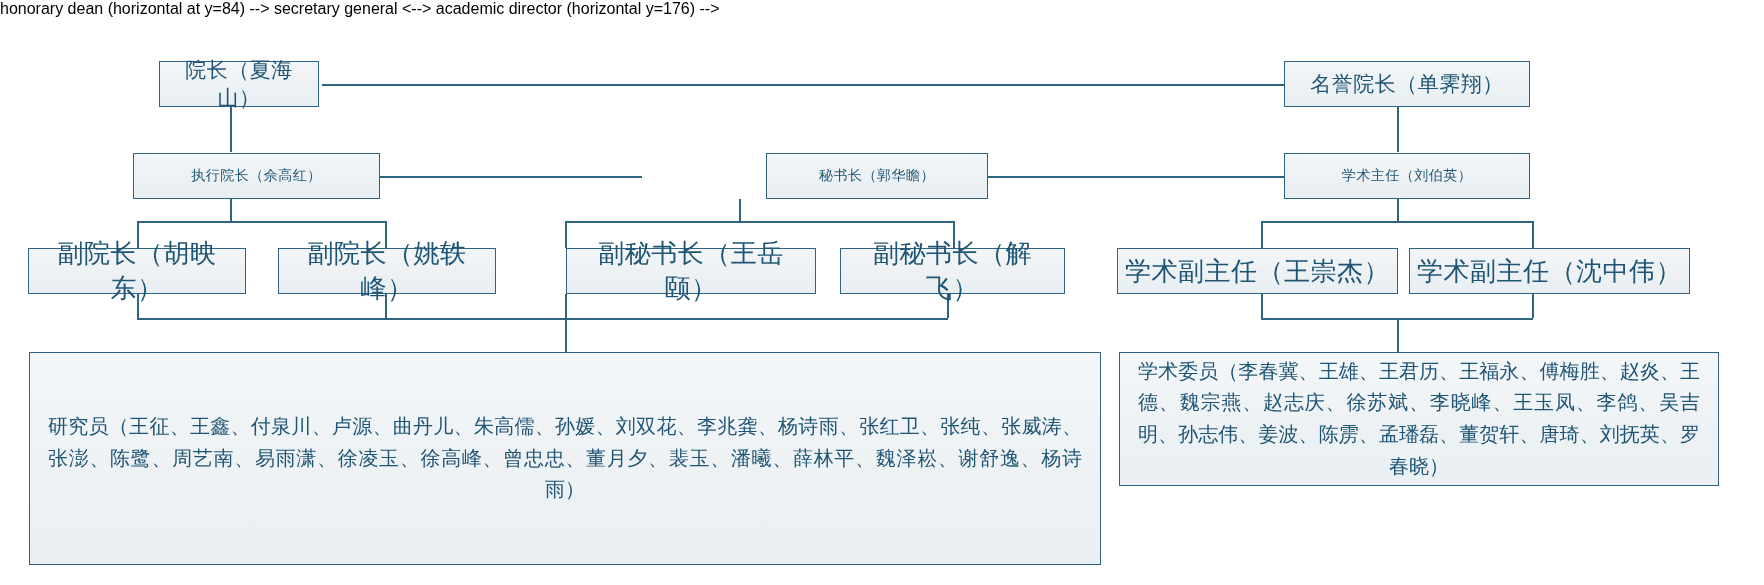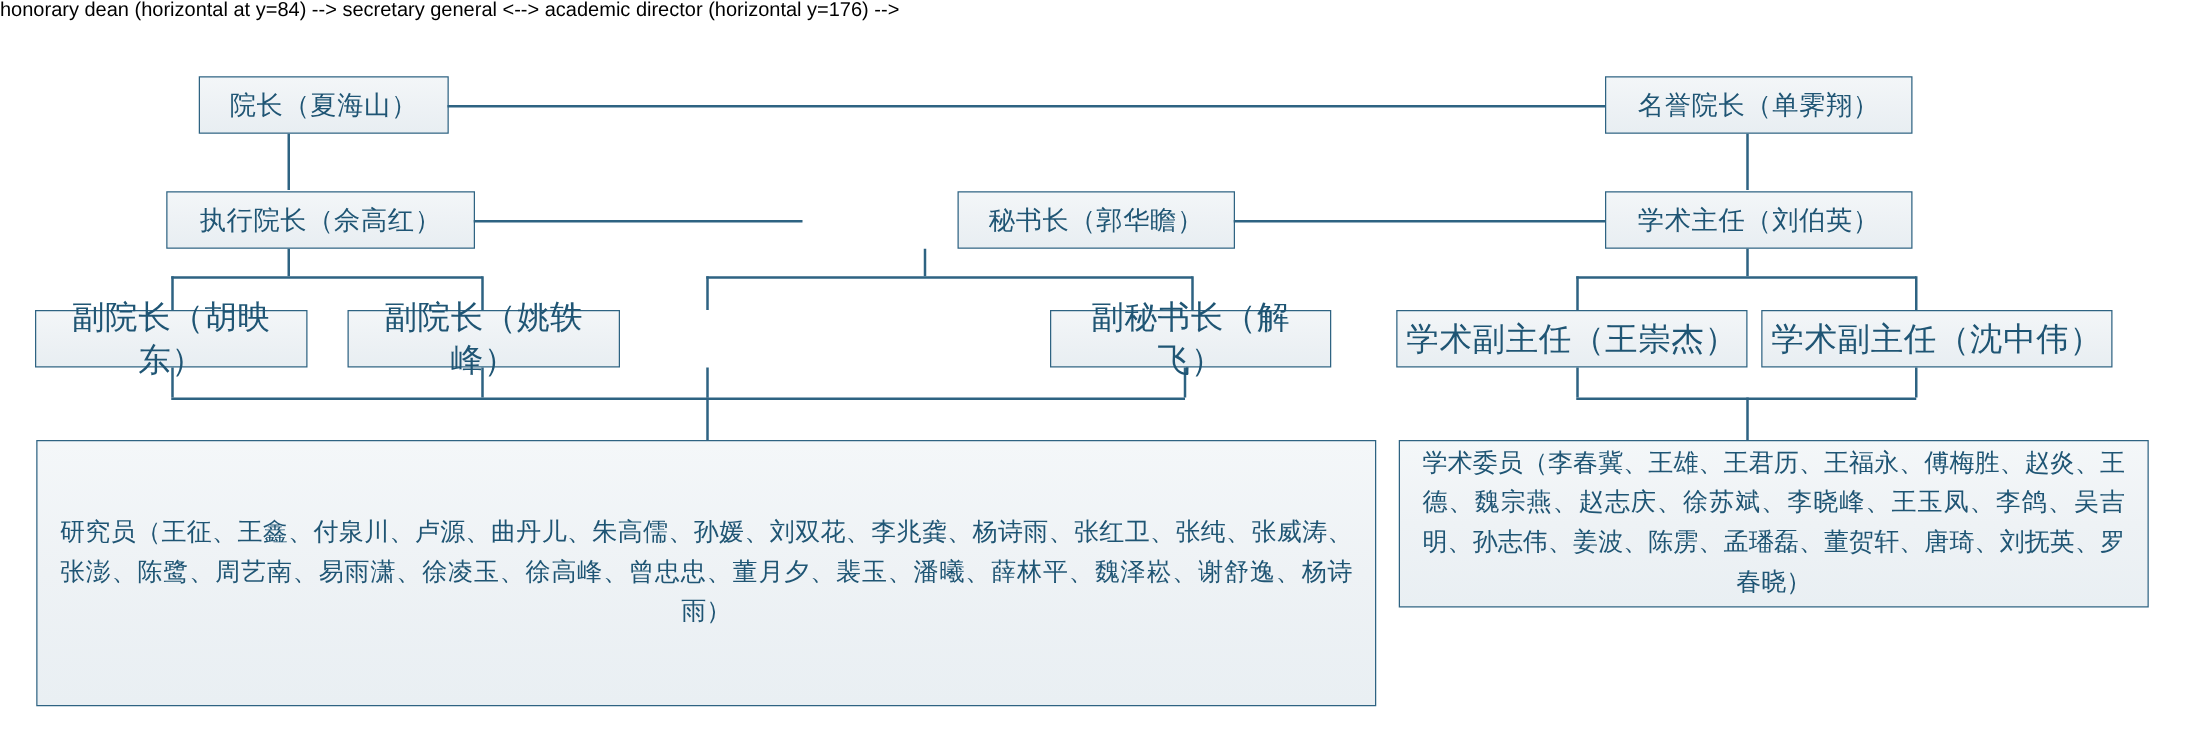"院长（夏海山）" div.node { width: 200px -> 160px }
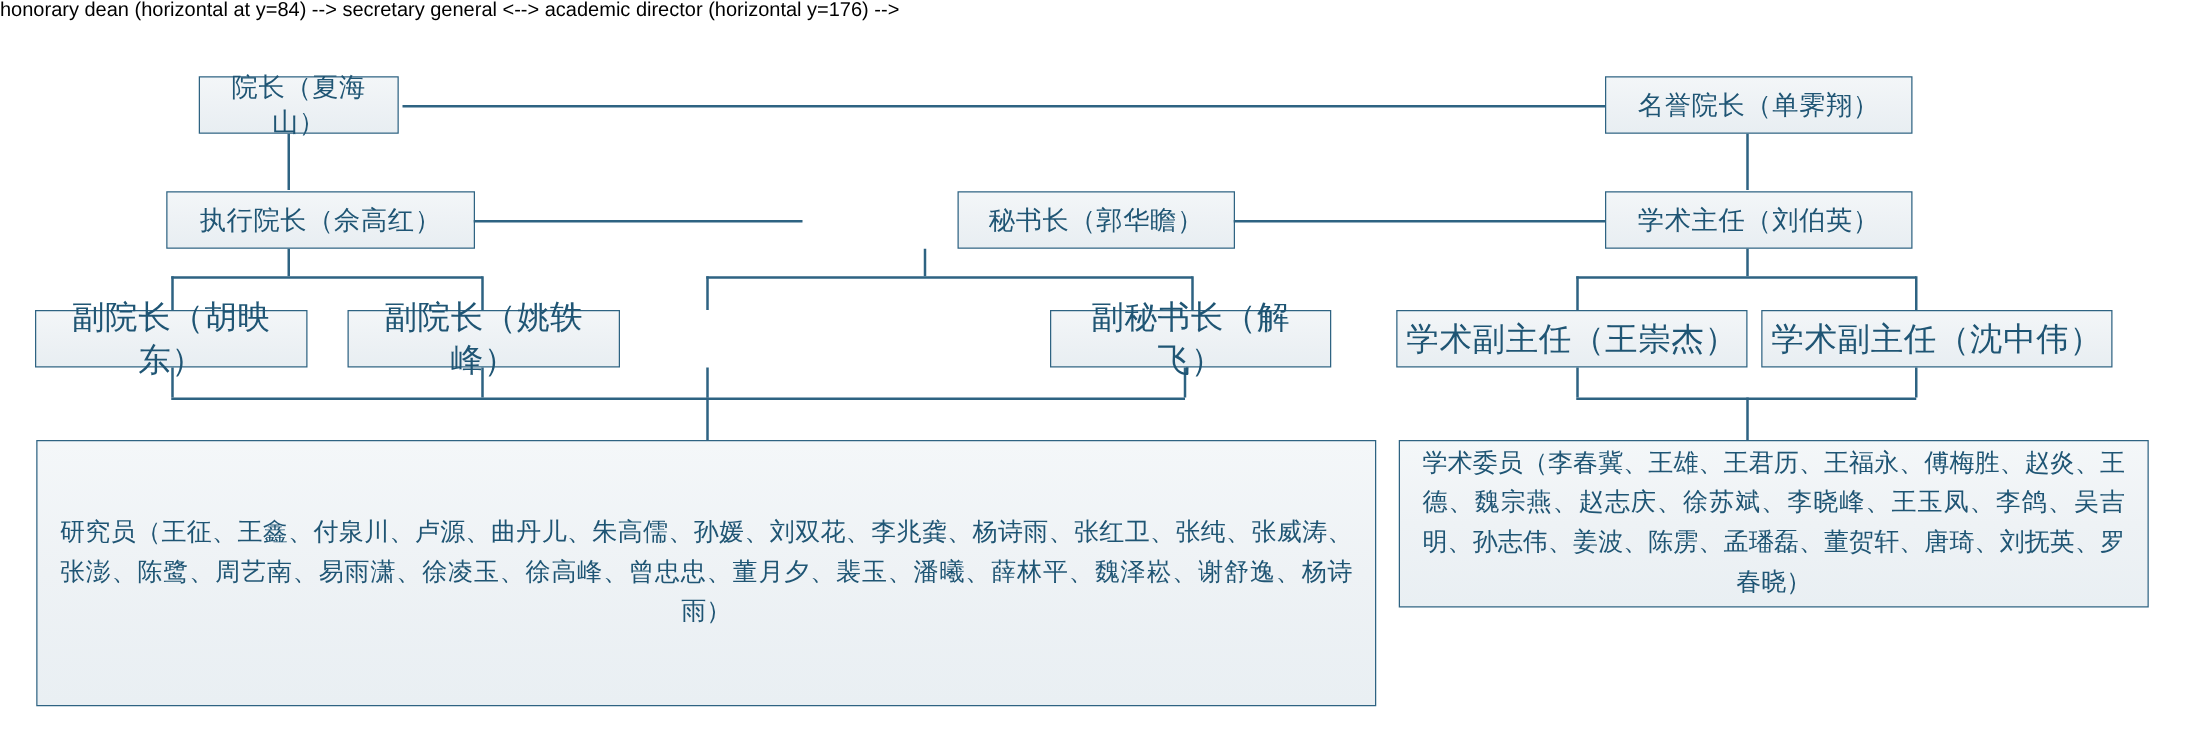"执行院长（佘高红）" .lvl2 { font-size: 21px -> 14px }
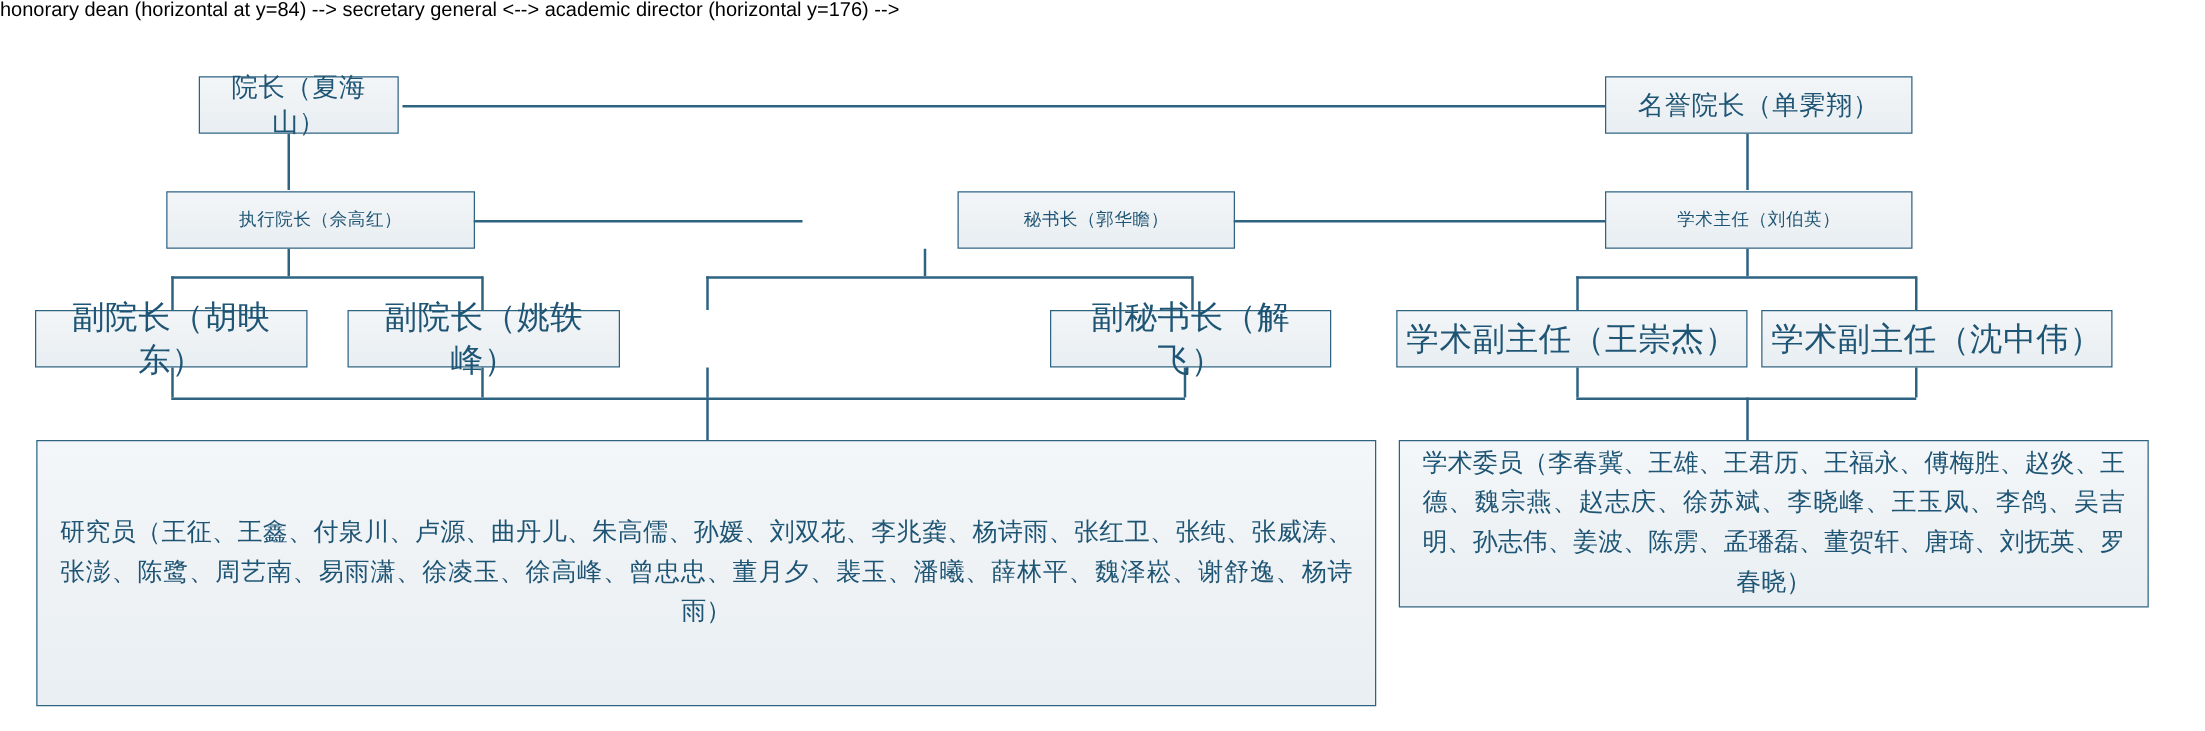"副秘书长（王岳颐）" div.node { html: none -> <div> <span>副秘书长（王岳颐）</span> </div> }
